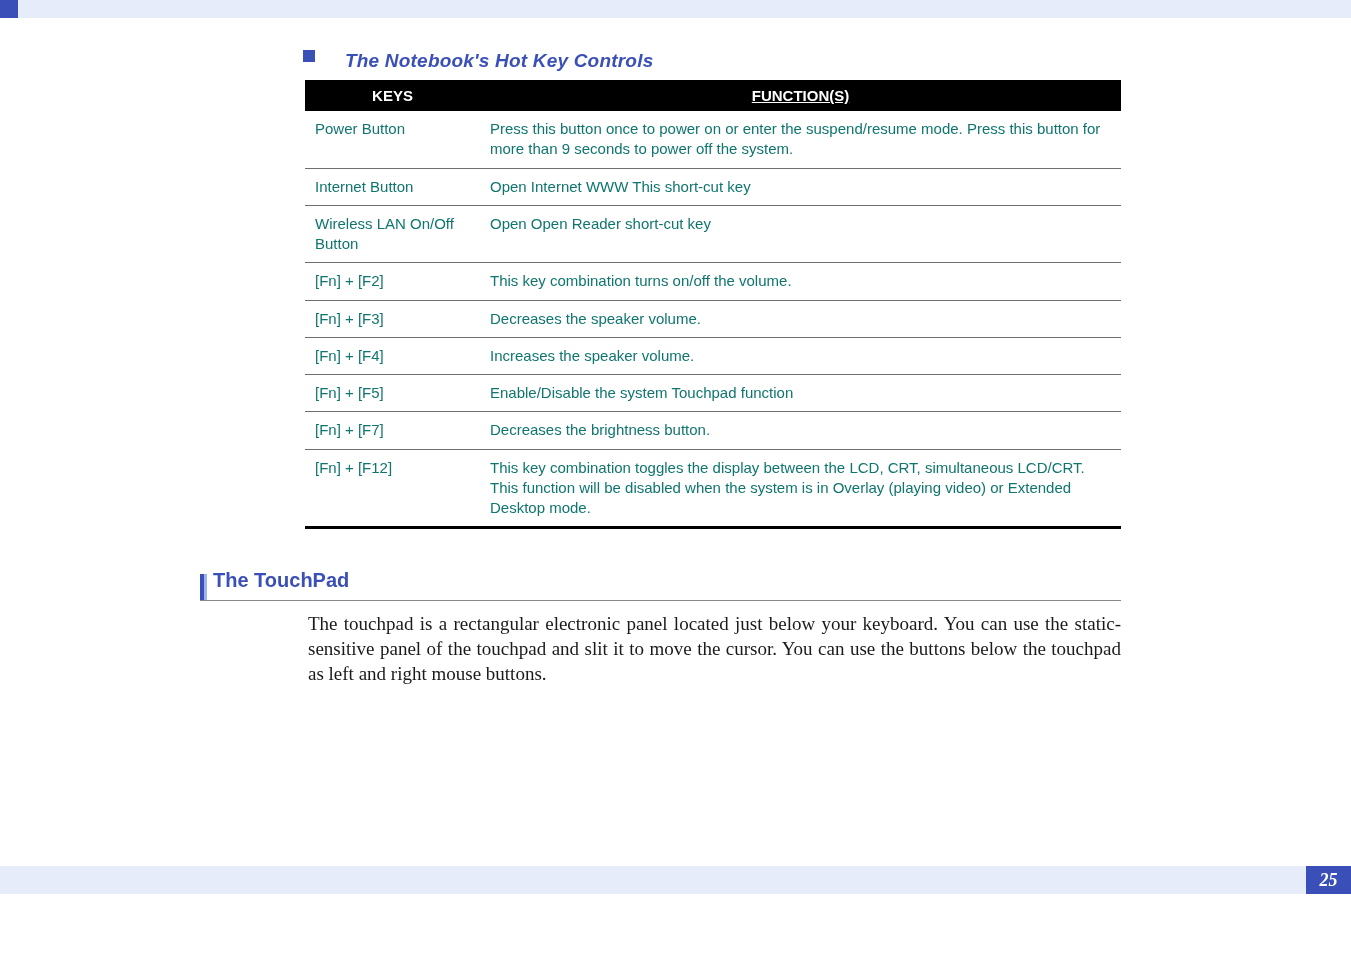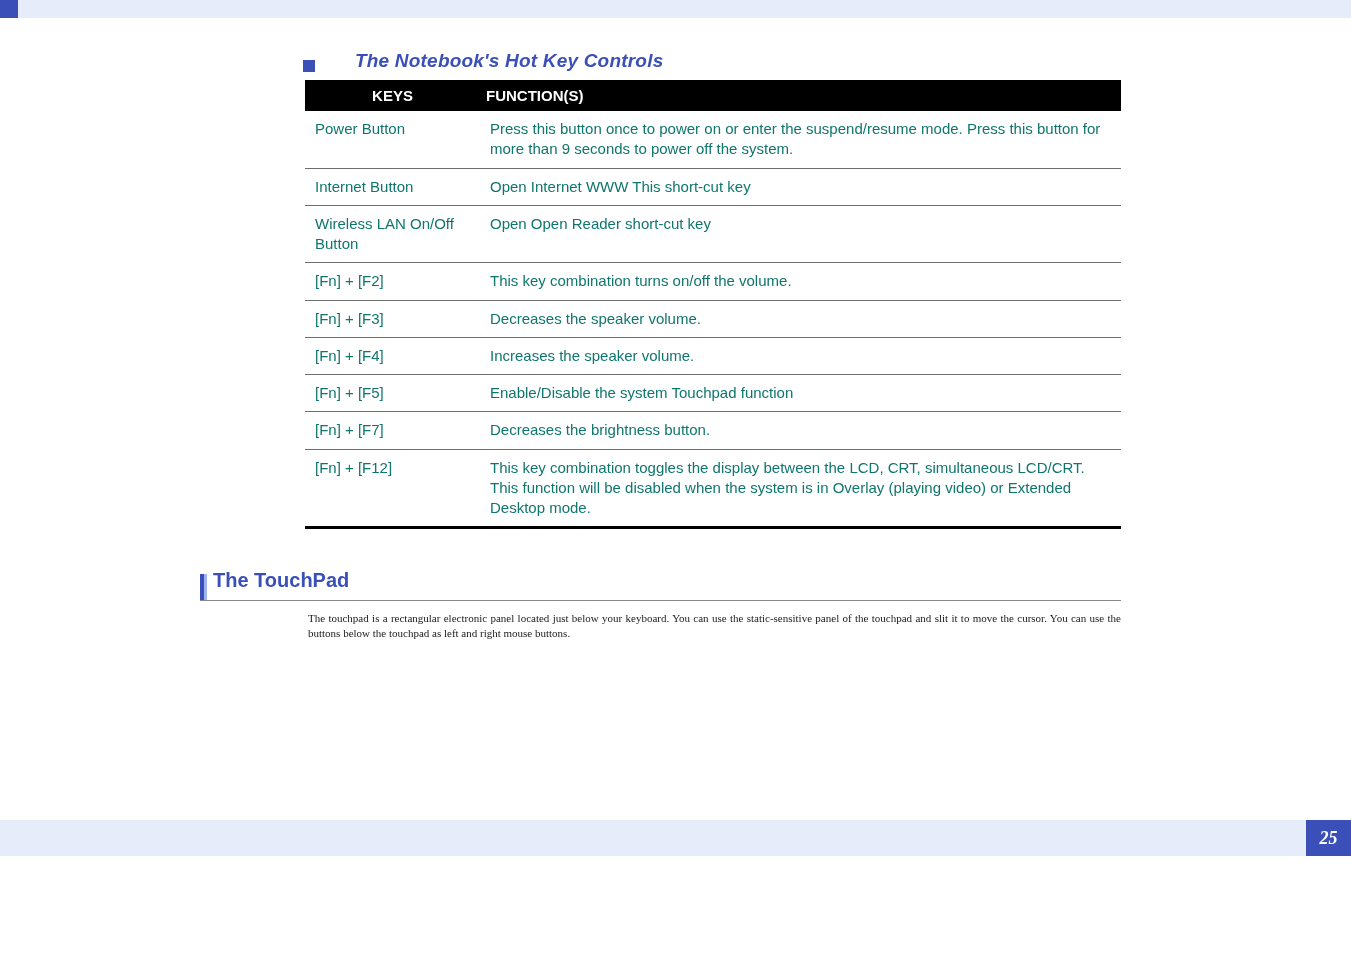"The Notebook's Hot Key Controls" .section-heading-row { align-items: flex-end -> flex-start; gap: 40px -> 30px }
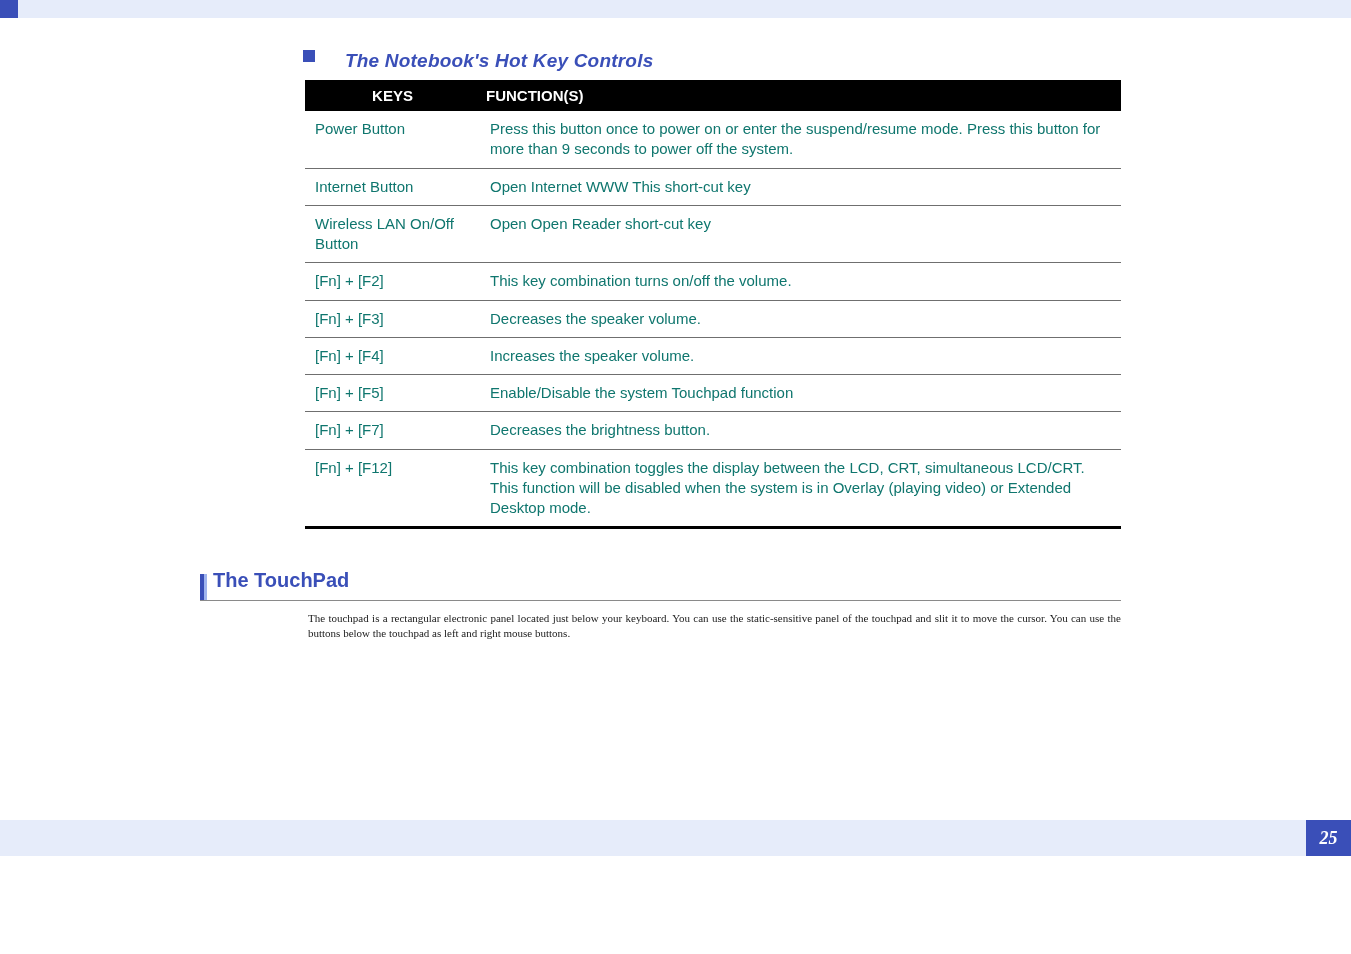"FUNCTION(S)" table.hotkeys th.col-func { text-align: left -> center; text-decoration: none -> underline }
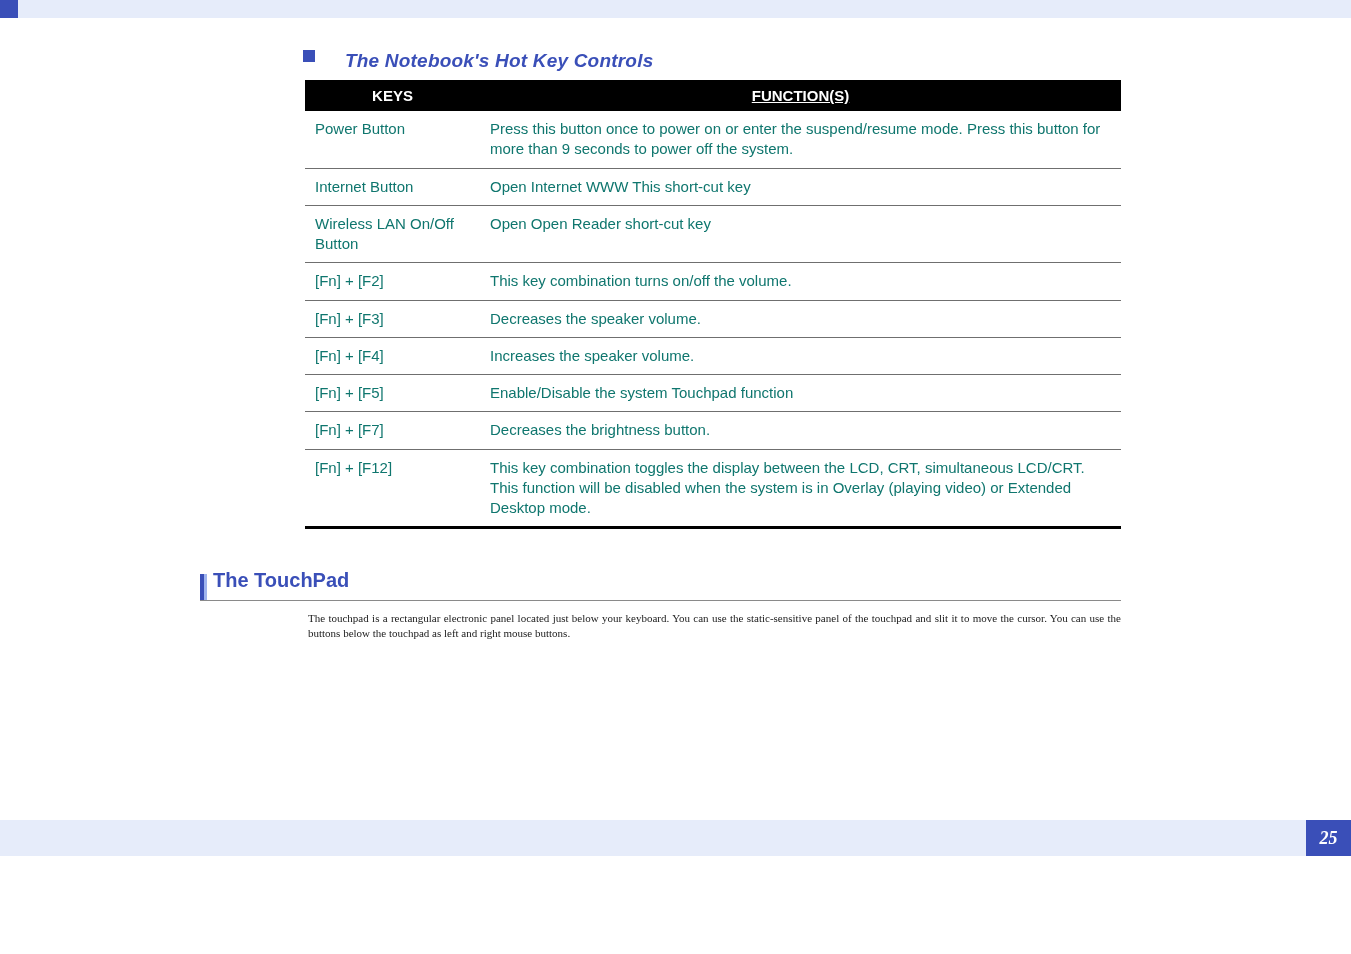"The touchpad is a rectangular" .body-text { font-size: 11px -> 19px }
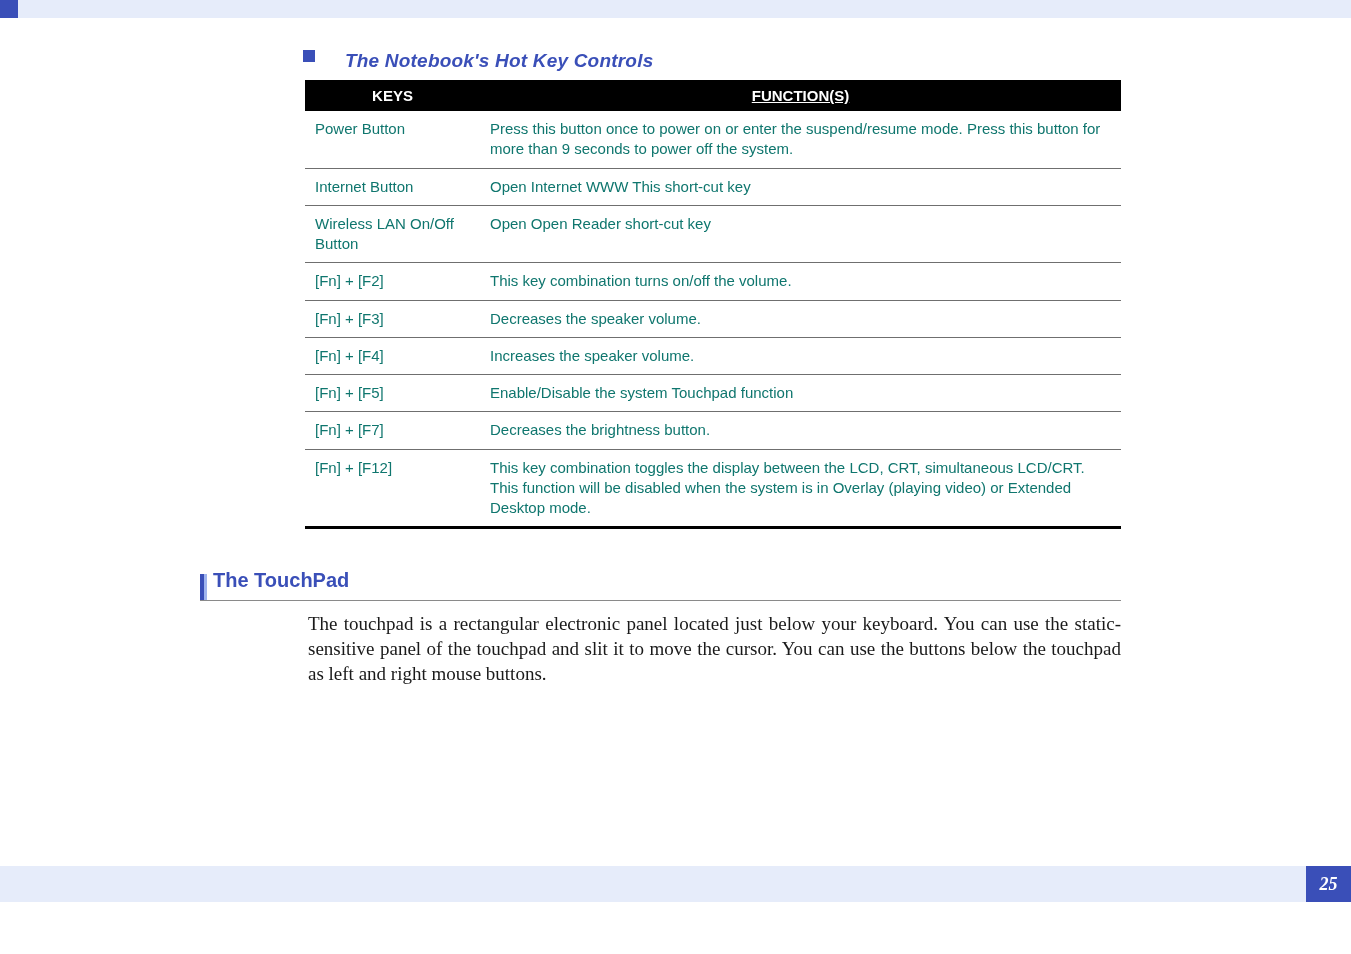"25" .bottom-bar { height: 36px -> 28px }
